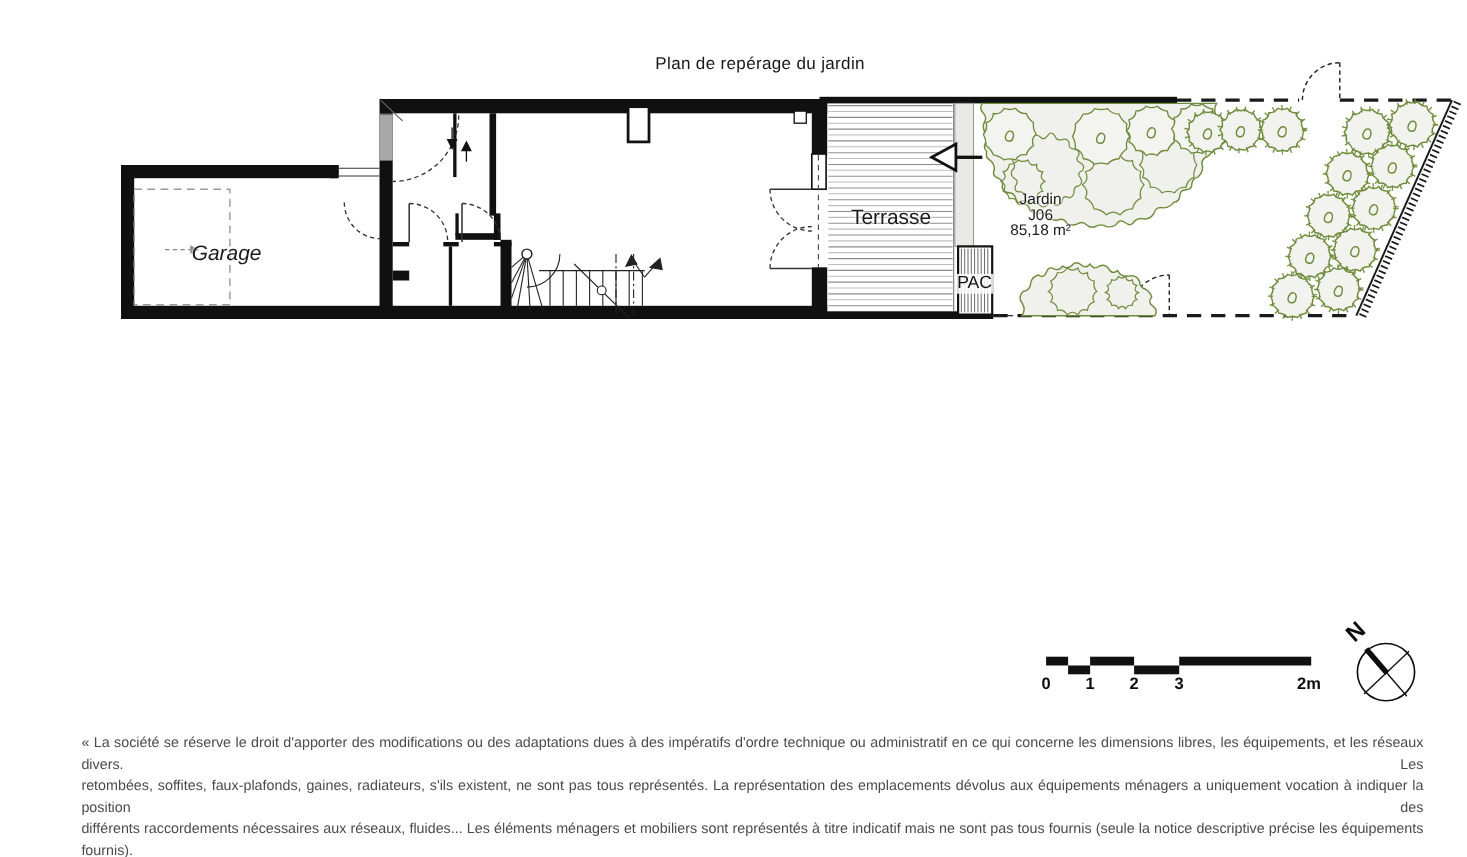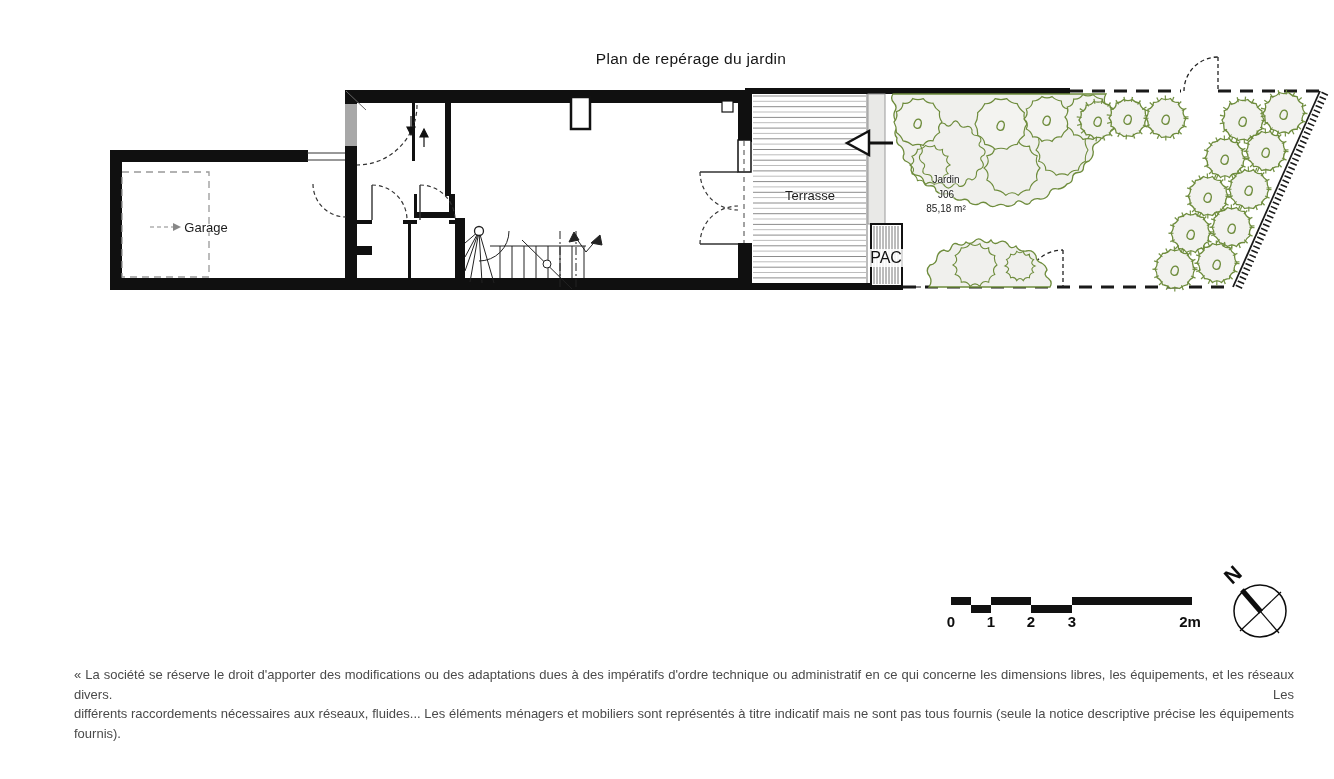"Jardin" .jardin-block { font-size: 10px -> 14px }
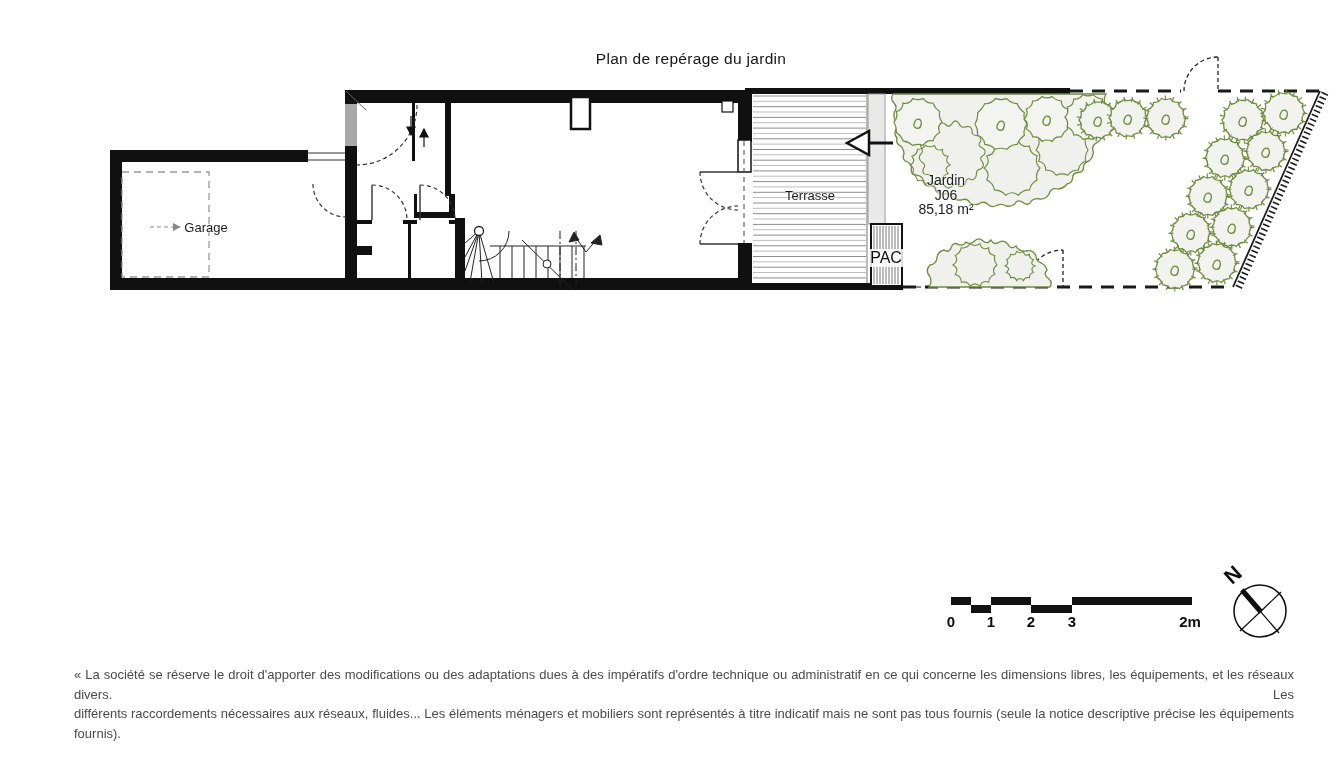"Terrasse" .plan-label { font-size: 13px -> 19px }
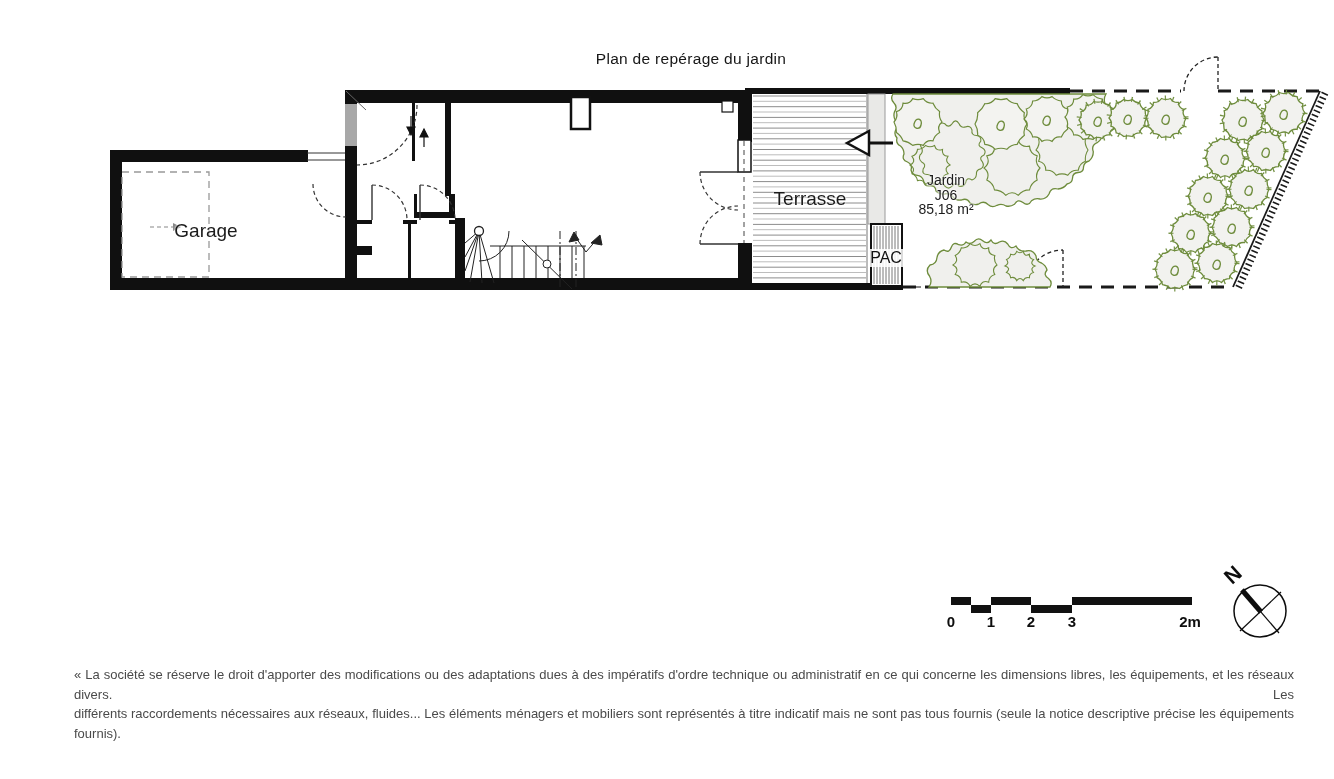"Garage" div.abs { font-style: none -> italic }
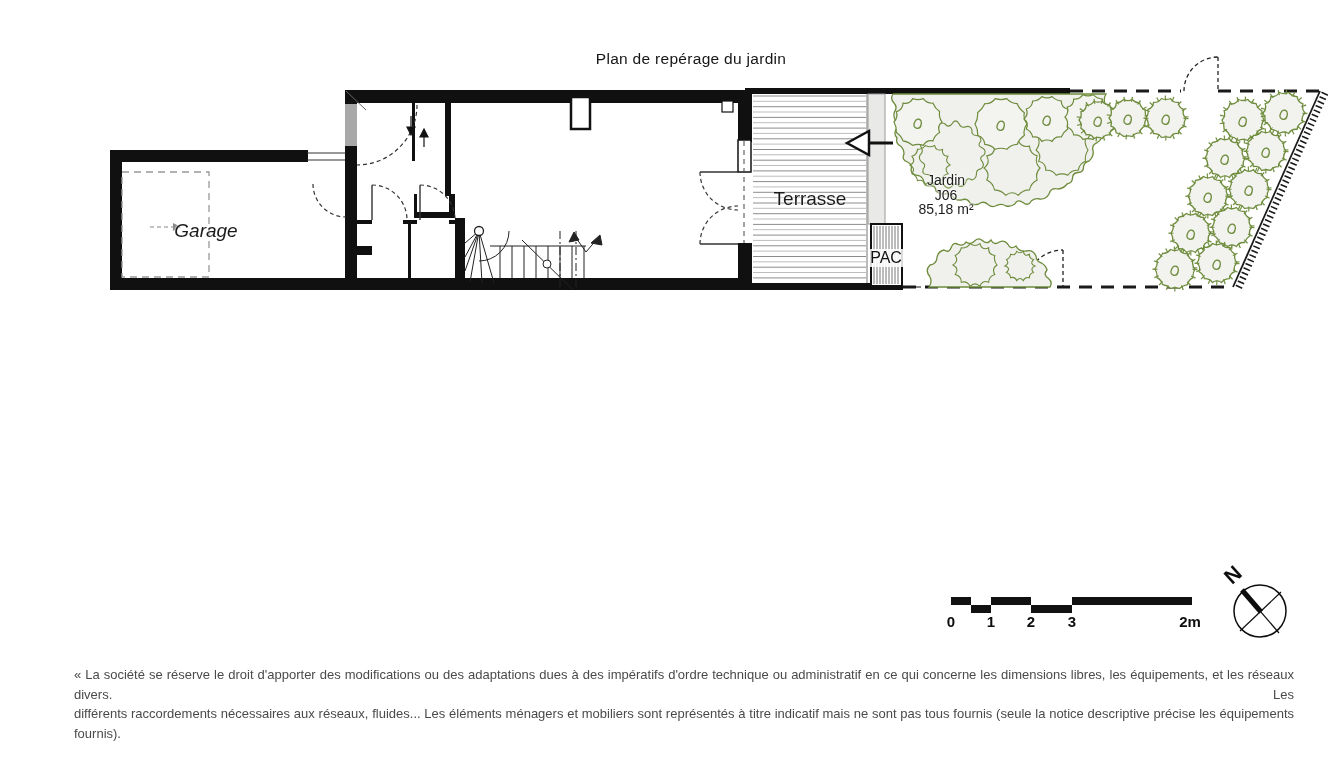"retombées, soffites, faux-plafonds," div.disc-line { html: none -> <div>retombées, soffites, faux-plafonds, gaines, radiateurs, s'ils existent, ne sont pas tous représentés. La représentation des emplacements dévolus aux équipements ménagers a uniquement vocation à indiquer la position des</div> }
